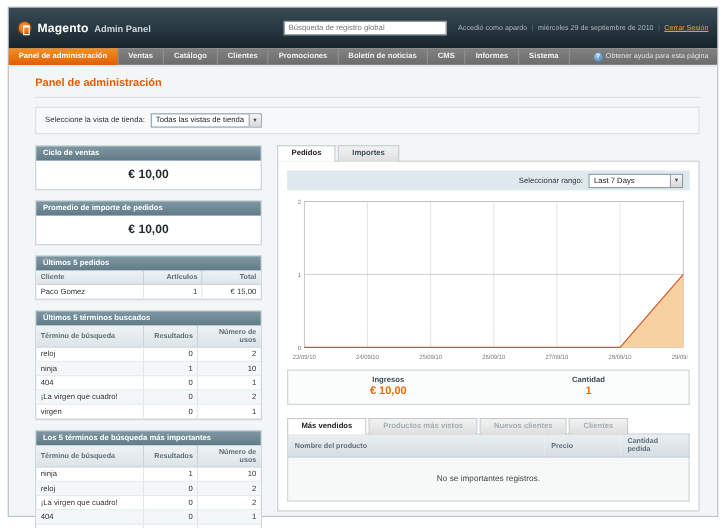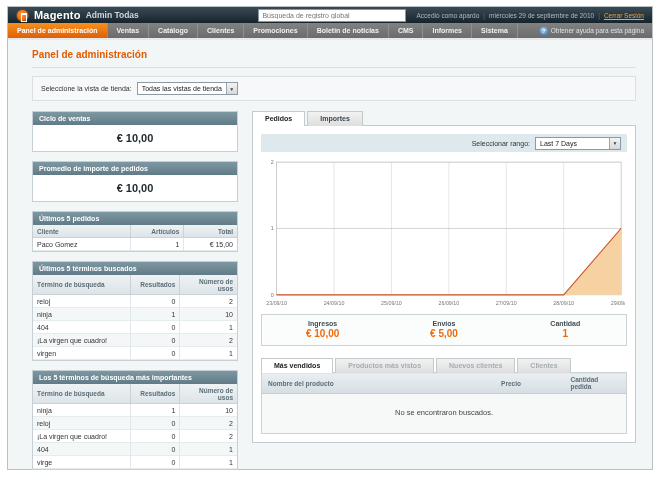"Magento" .hdr { height: 16px -> 37px }
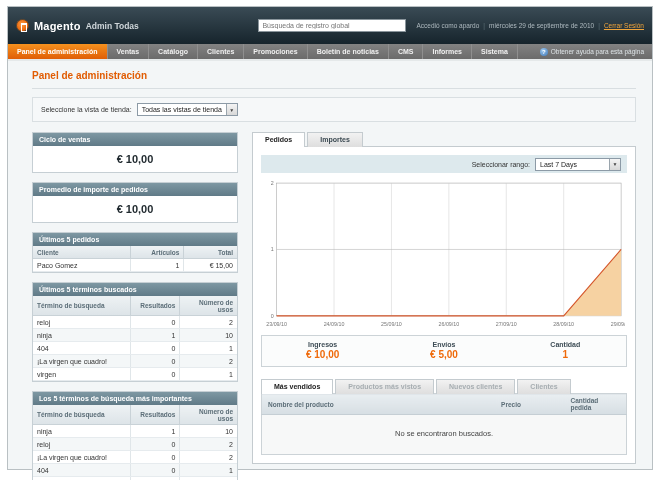"Admin Todas" span.logo-sub { text: Todas -> Panel }
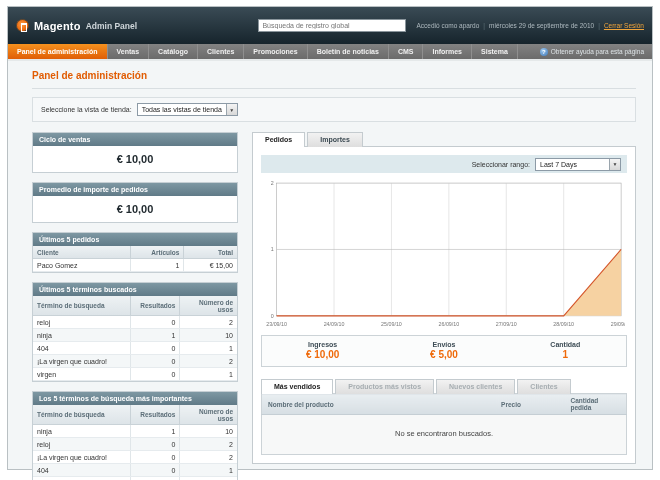"€ 5,00" div.stat { html: <div> <div>Envíos</div> <div>€ 5,00</div> </div> -> none }
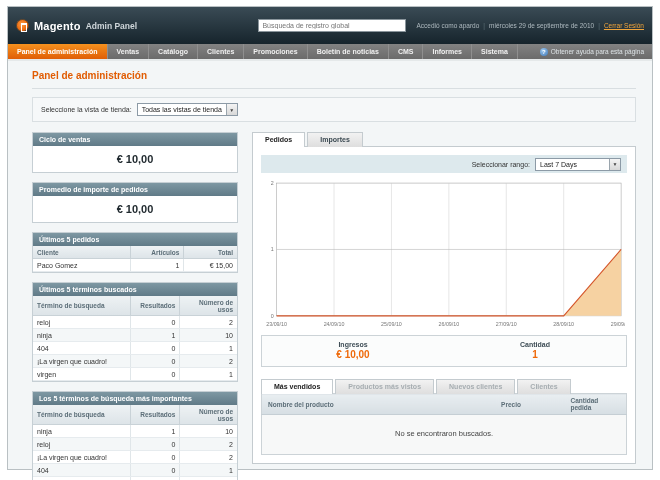"No se encontraron buscados." td.empty { text: encontraron buscados -> importantes registros }
